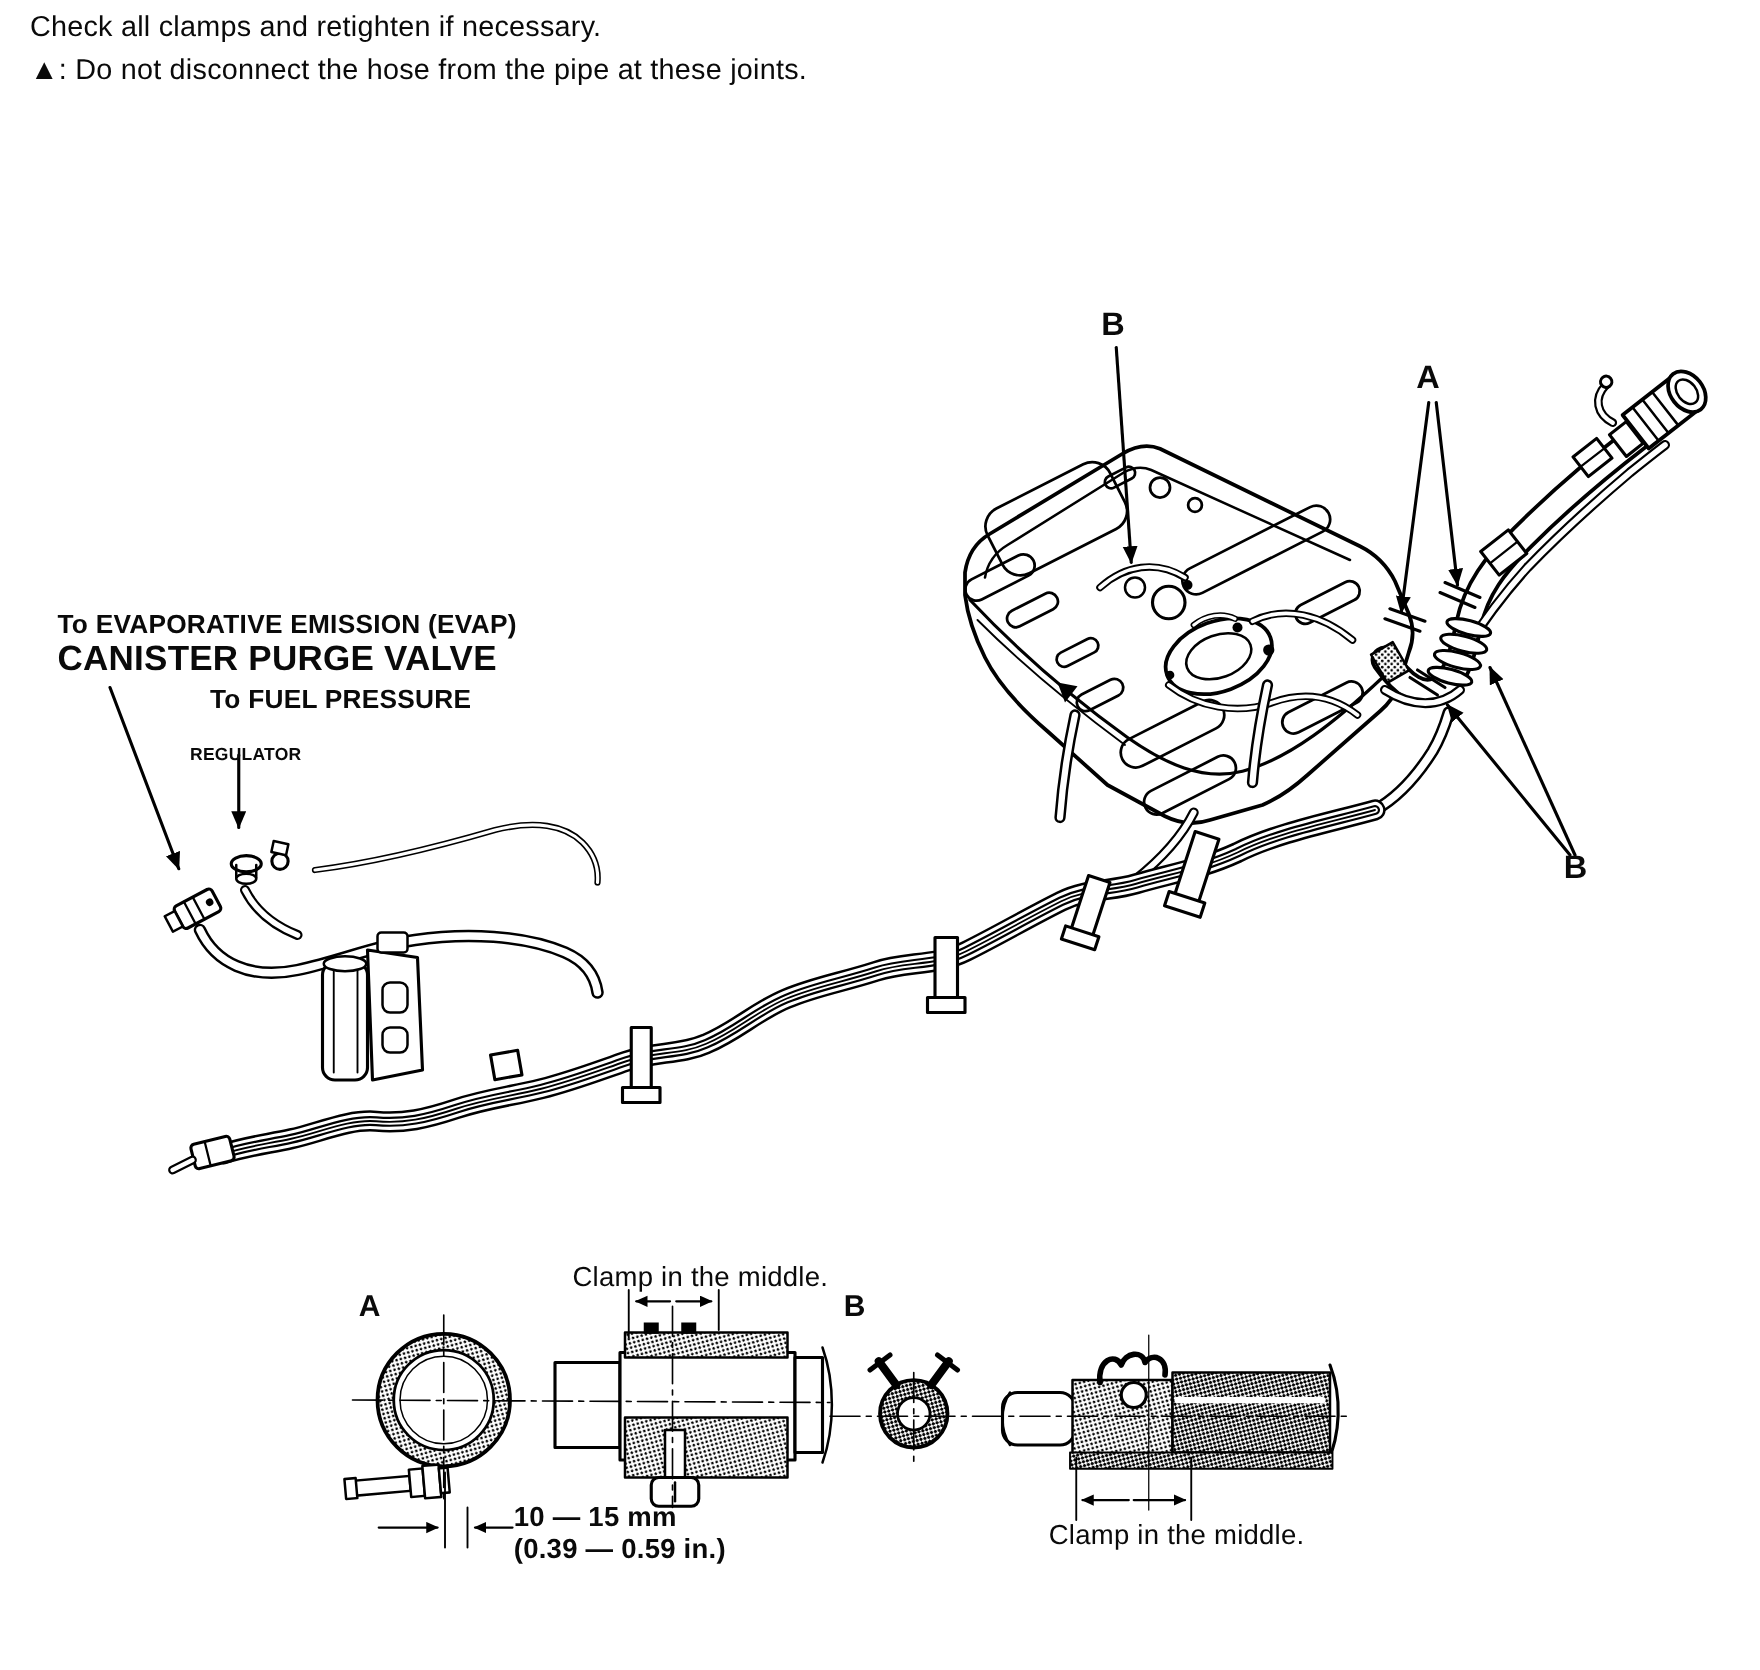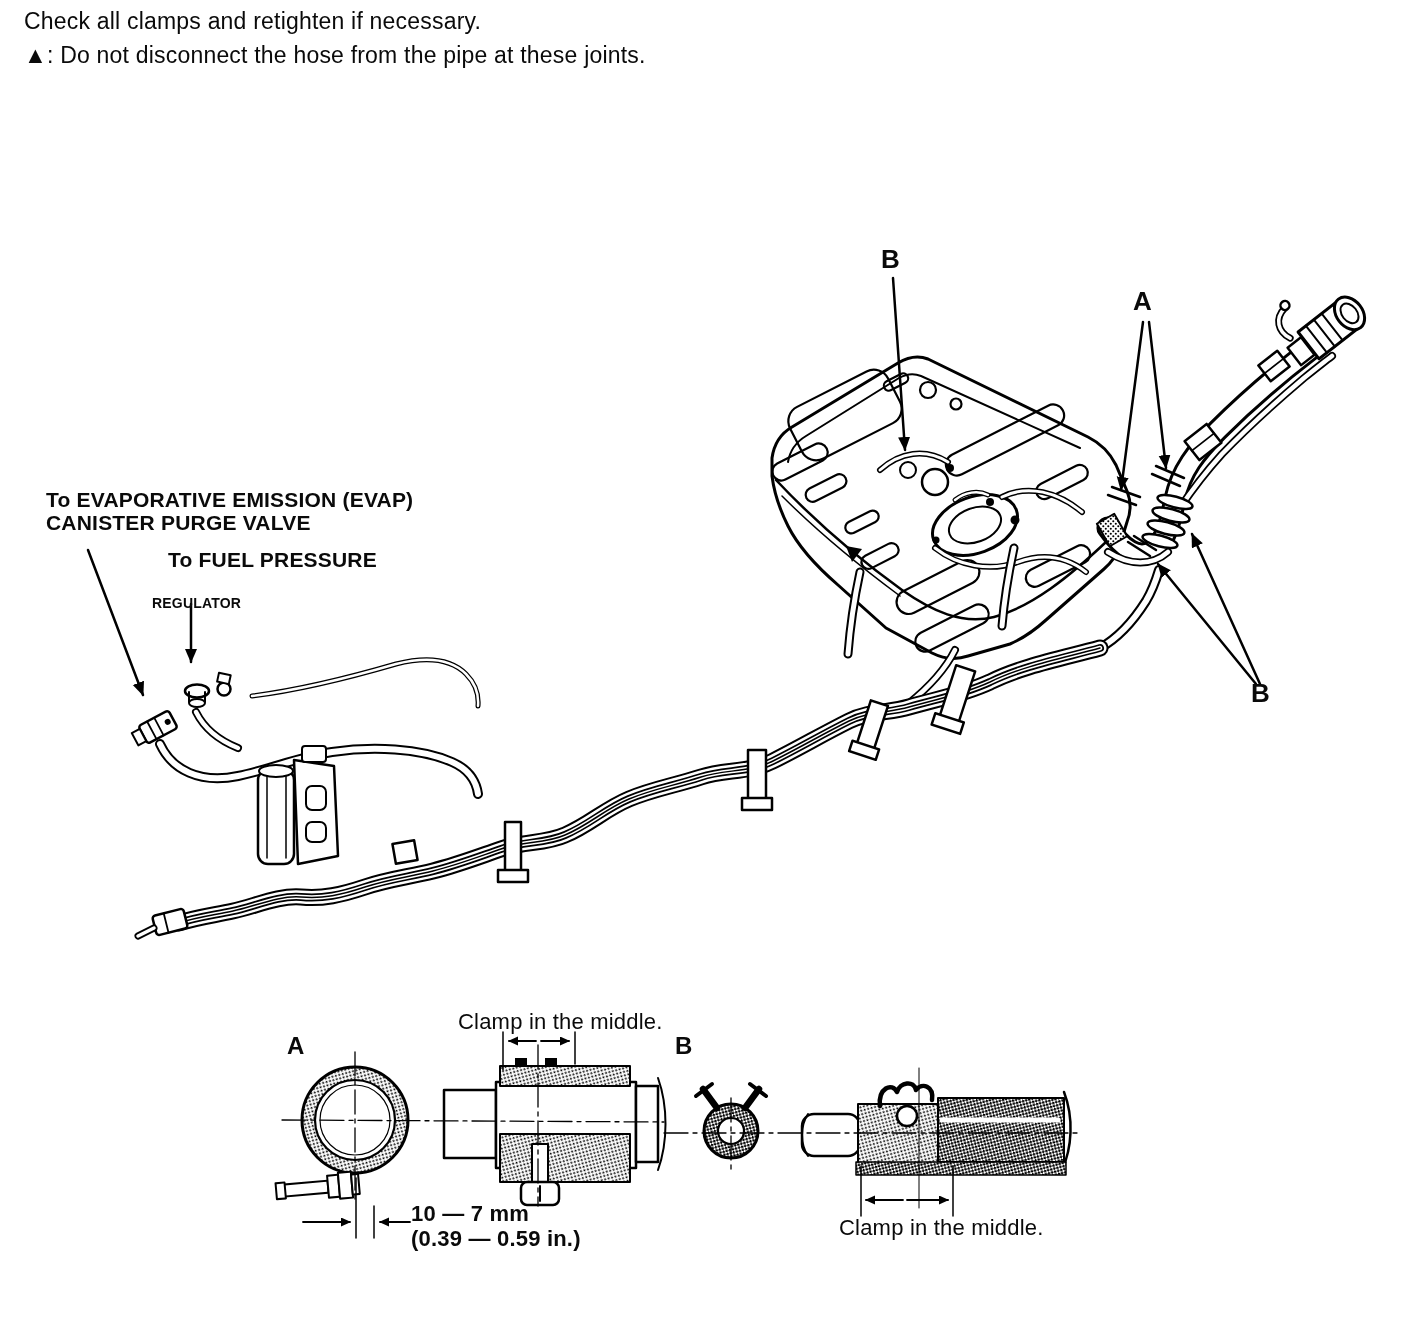"CANISTER PURGE VALVE" #l-evap2 { font-size: 21px -> 28px }
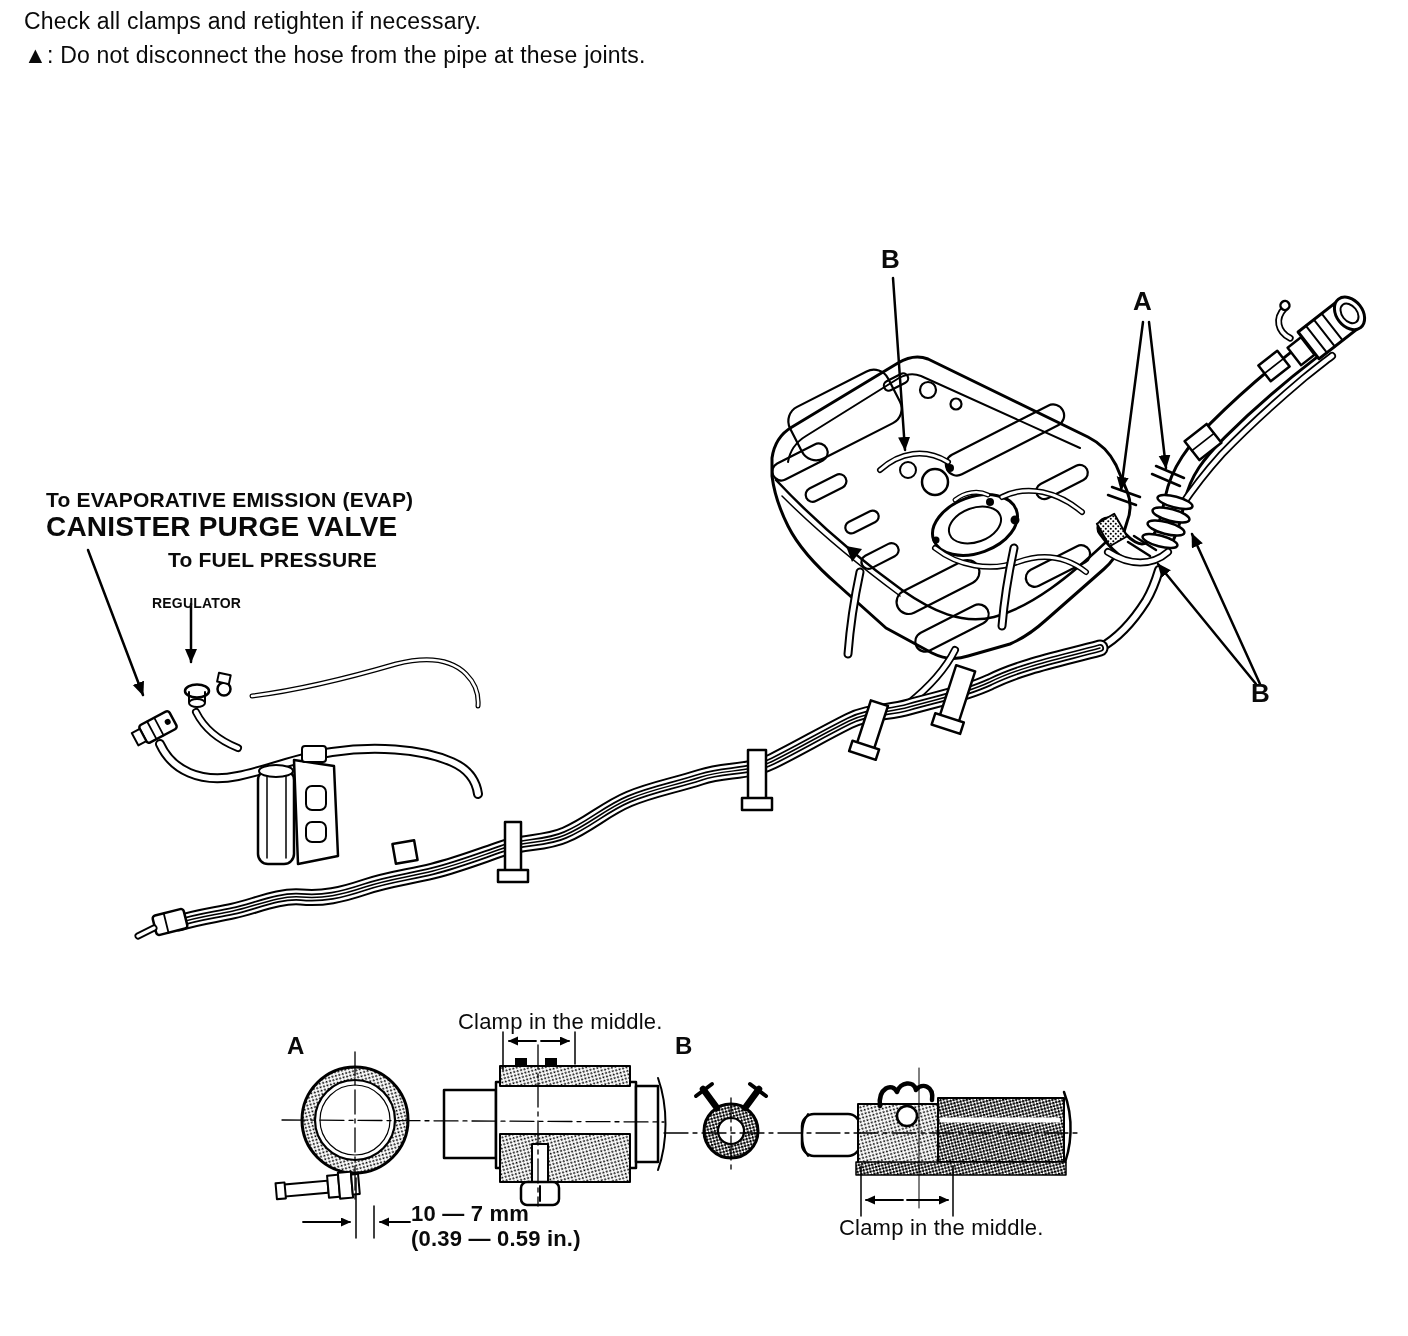"10 — 7 mm" div.lbl { text: 7 -> 15 }
